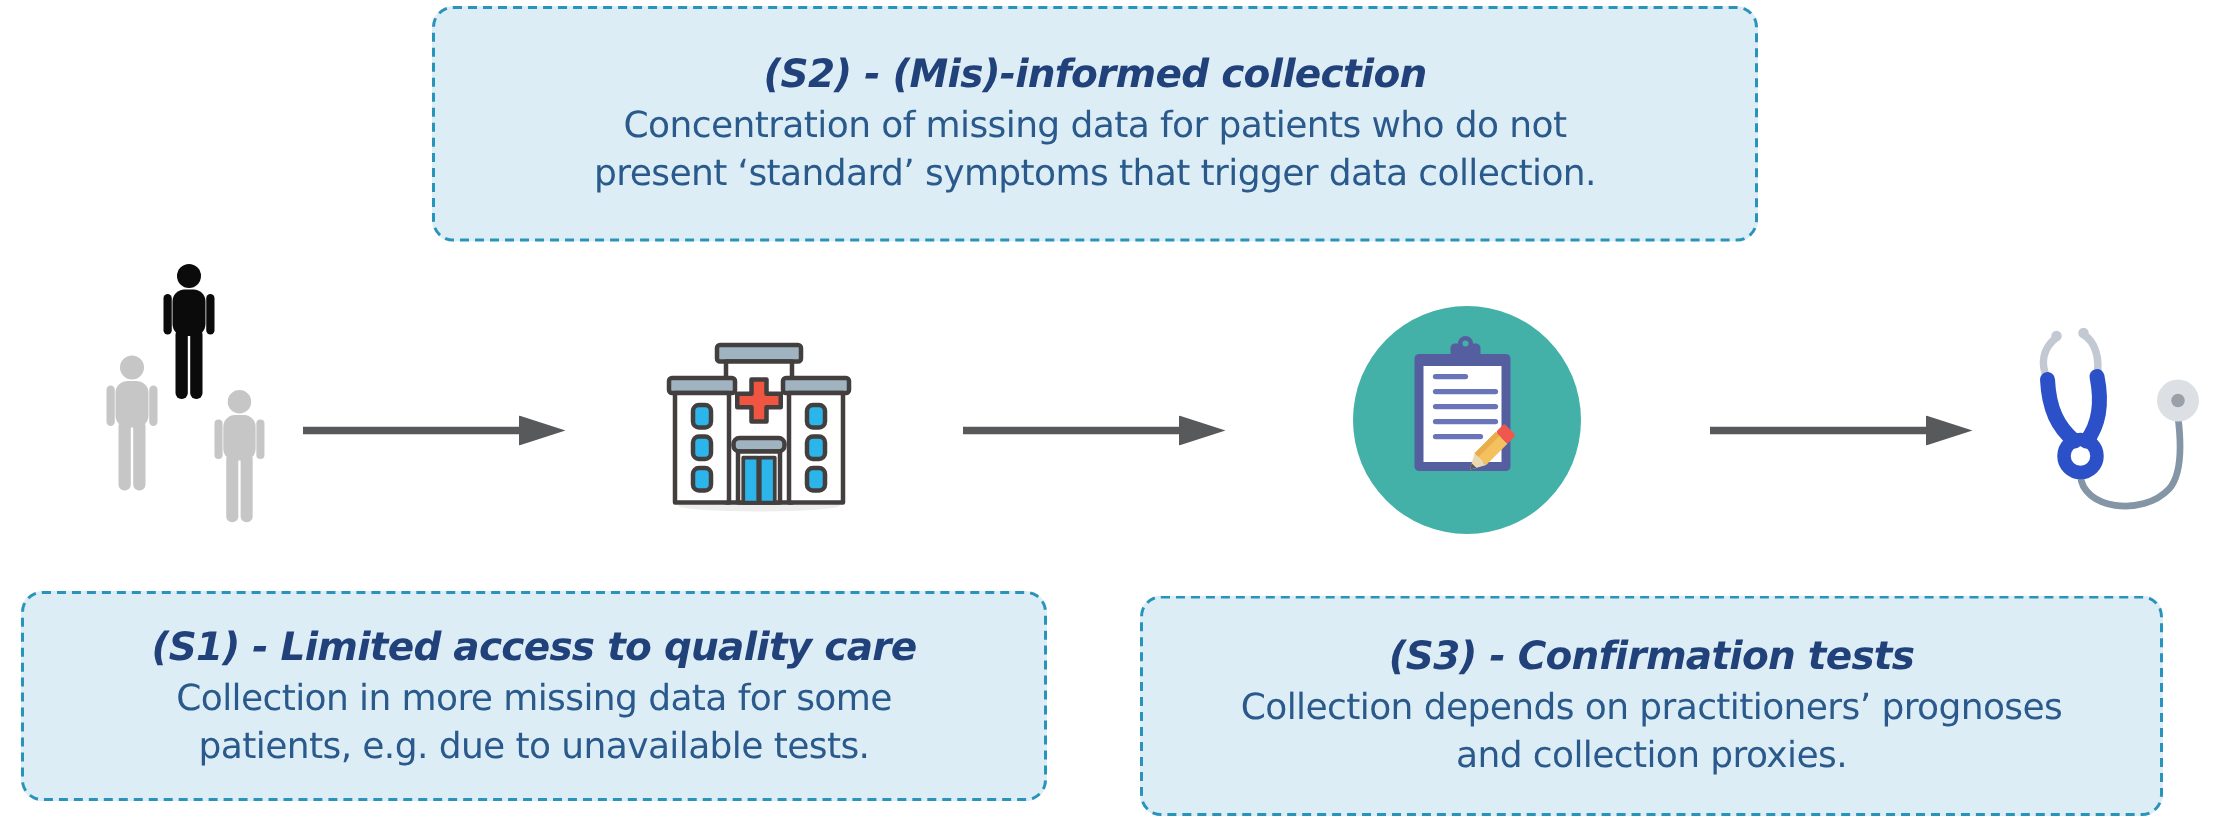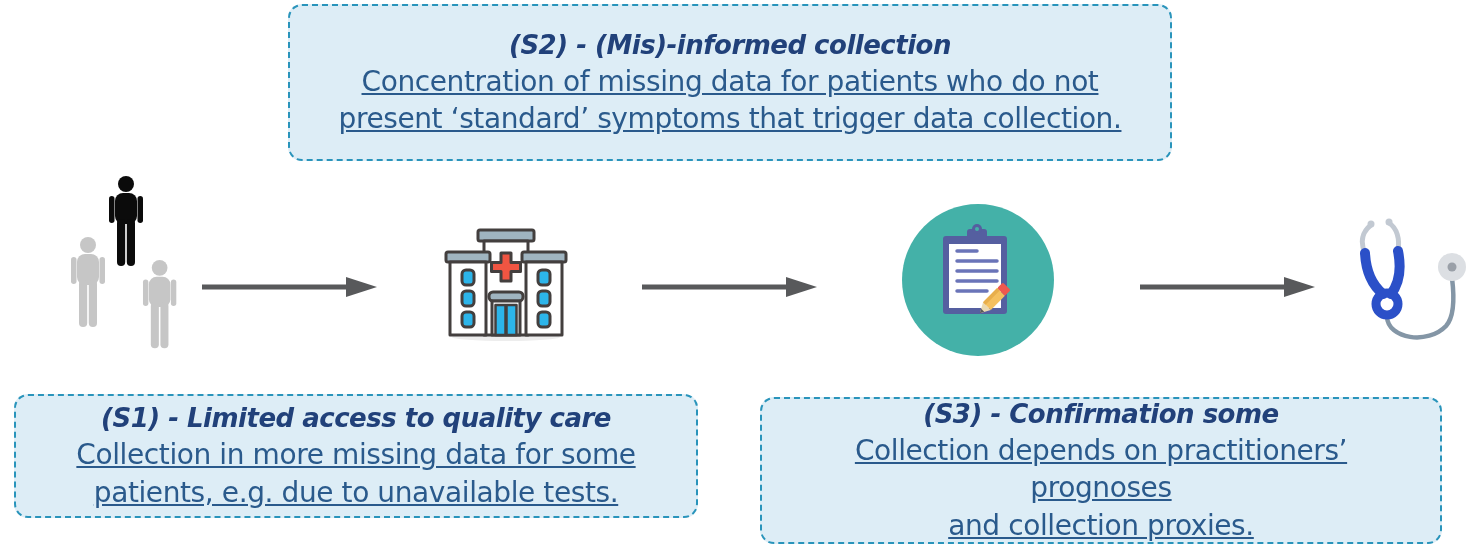"Concentration of missing data for" .callout .body { font-size: 28px -> 24px; text-decoration: underline -> none }
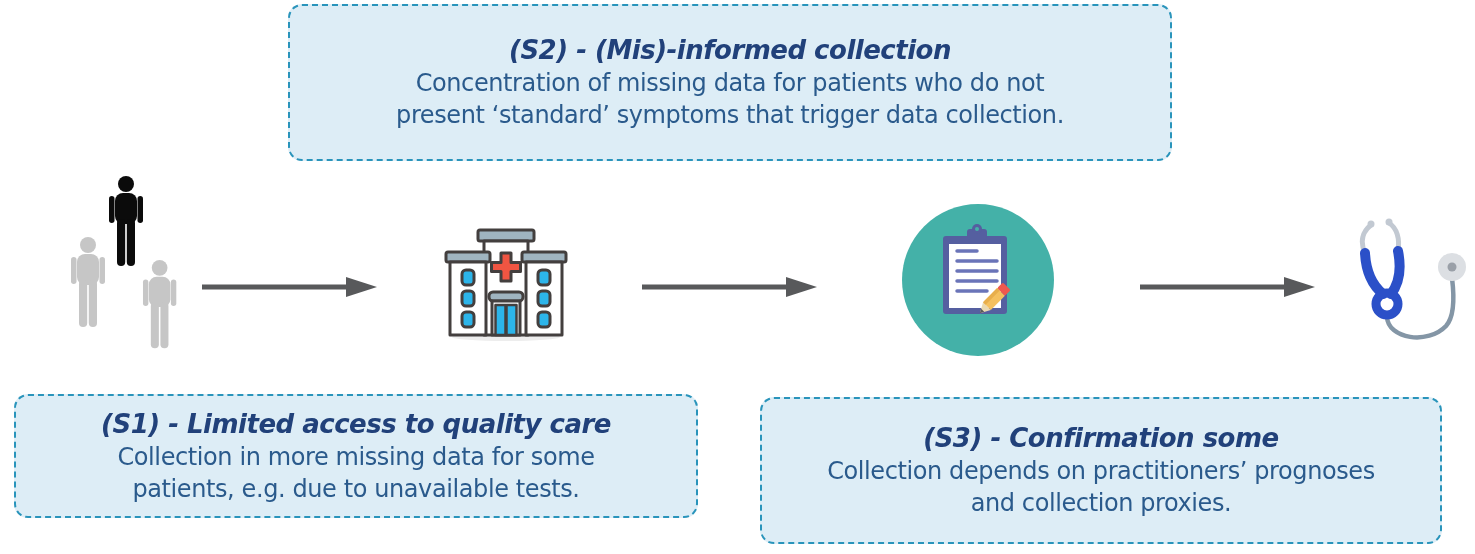"(S1) - Limited access to" #callout-s1 { height: 124px -> 140px }
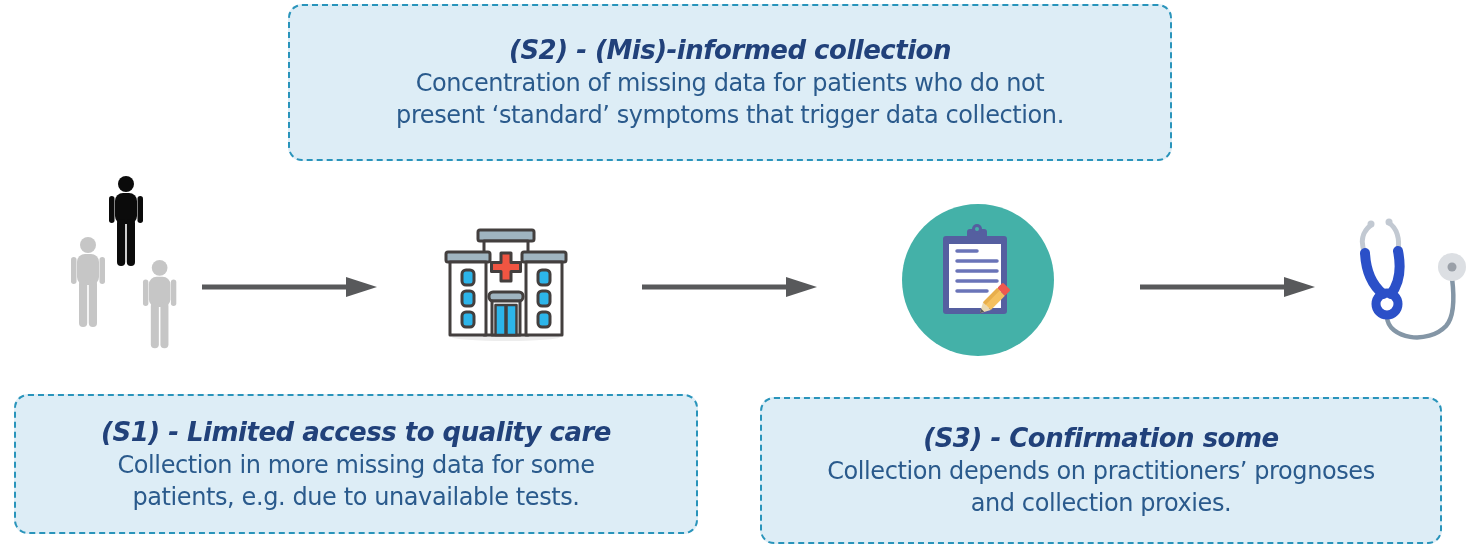"(S3) - Confirmation some" div.title { text: some -> tests }
